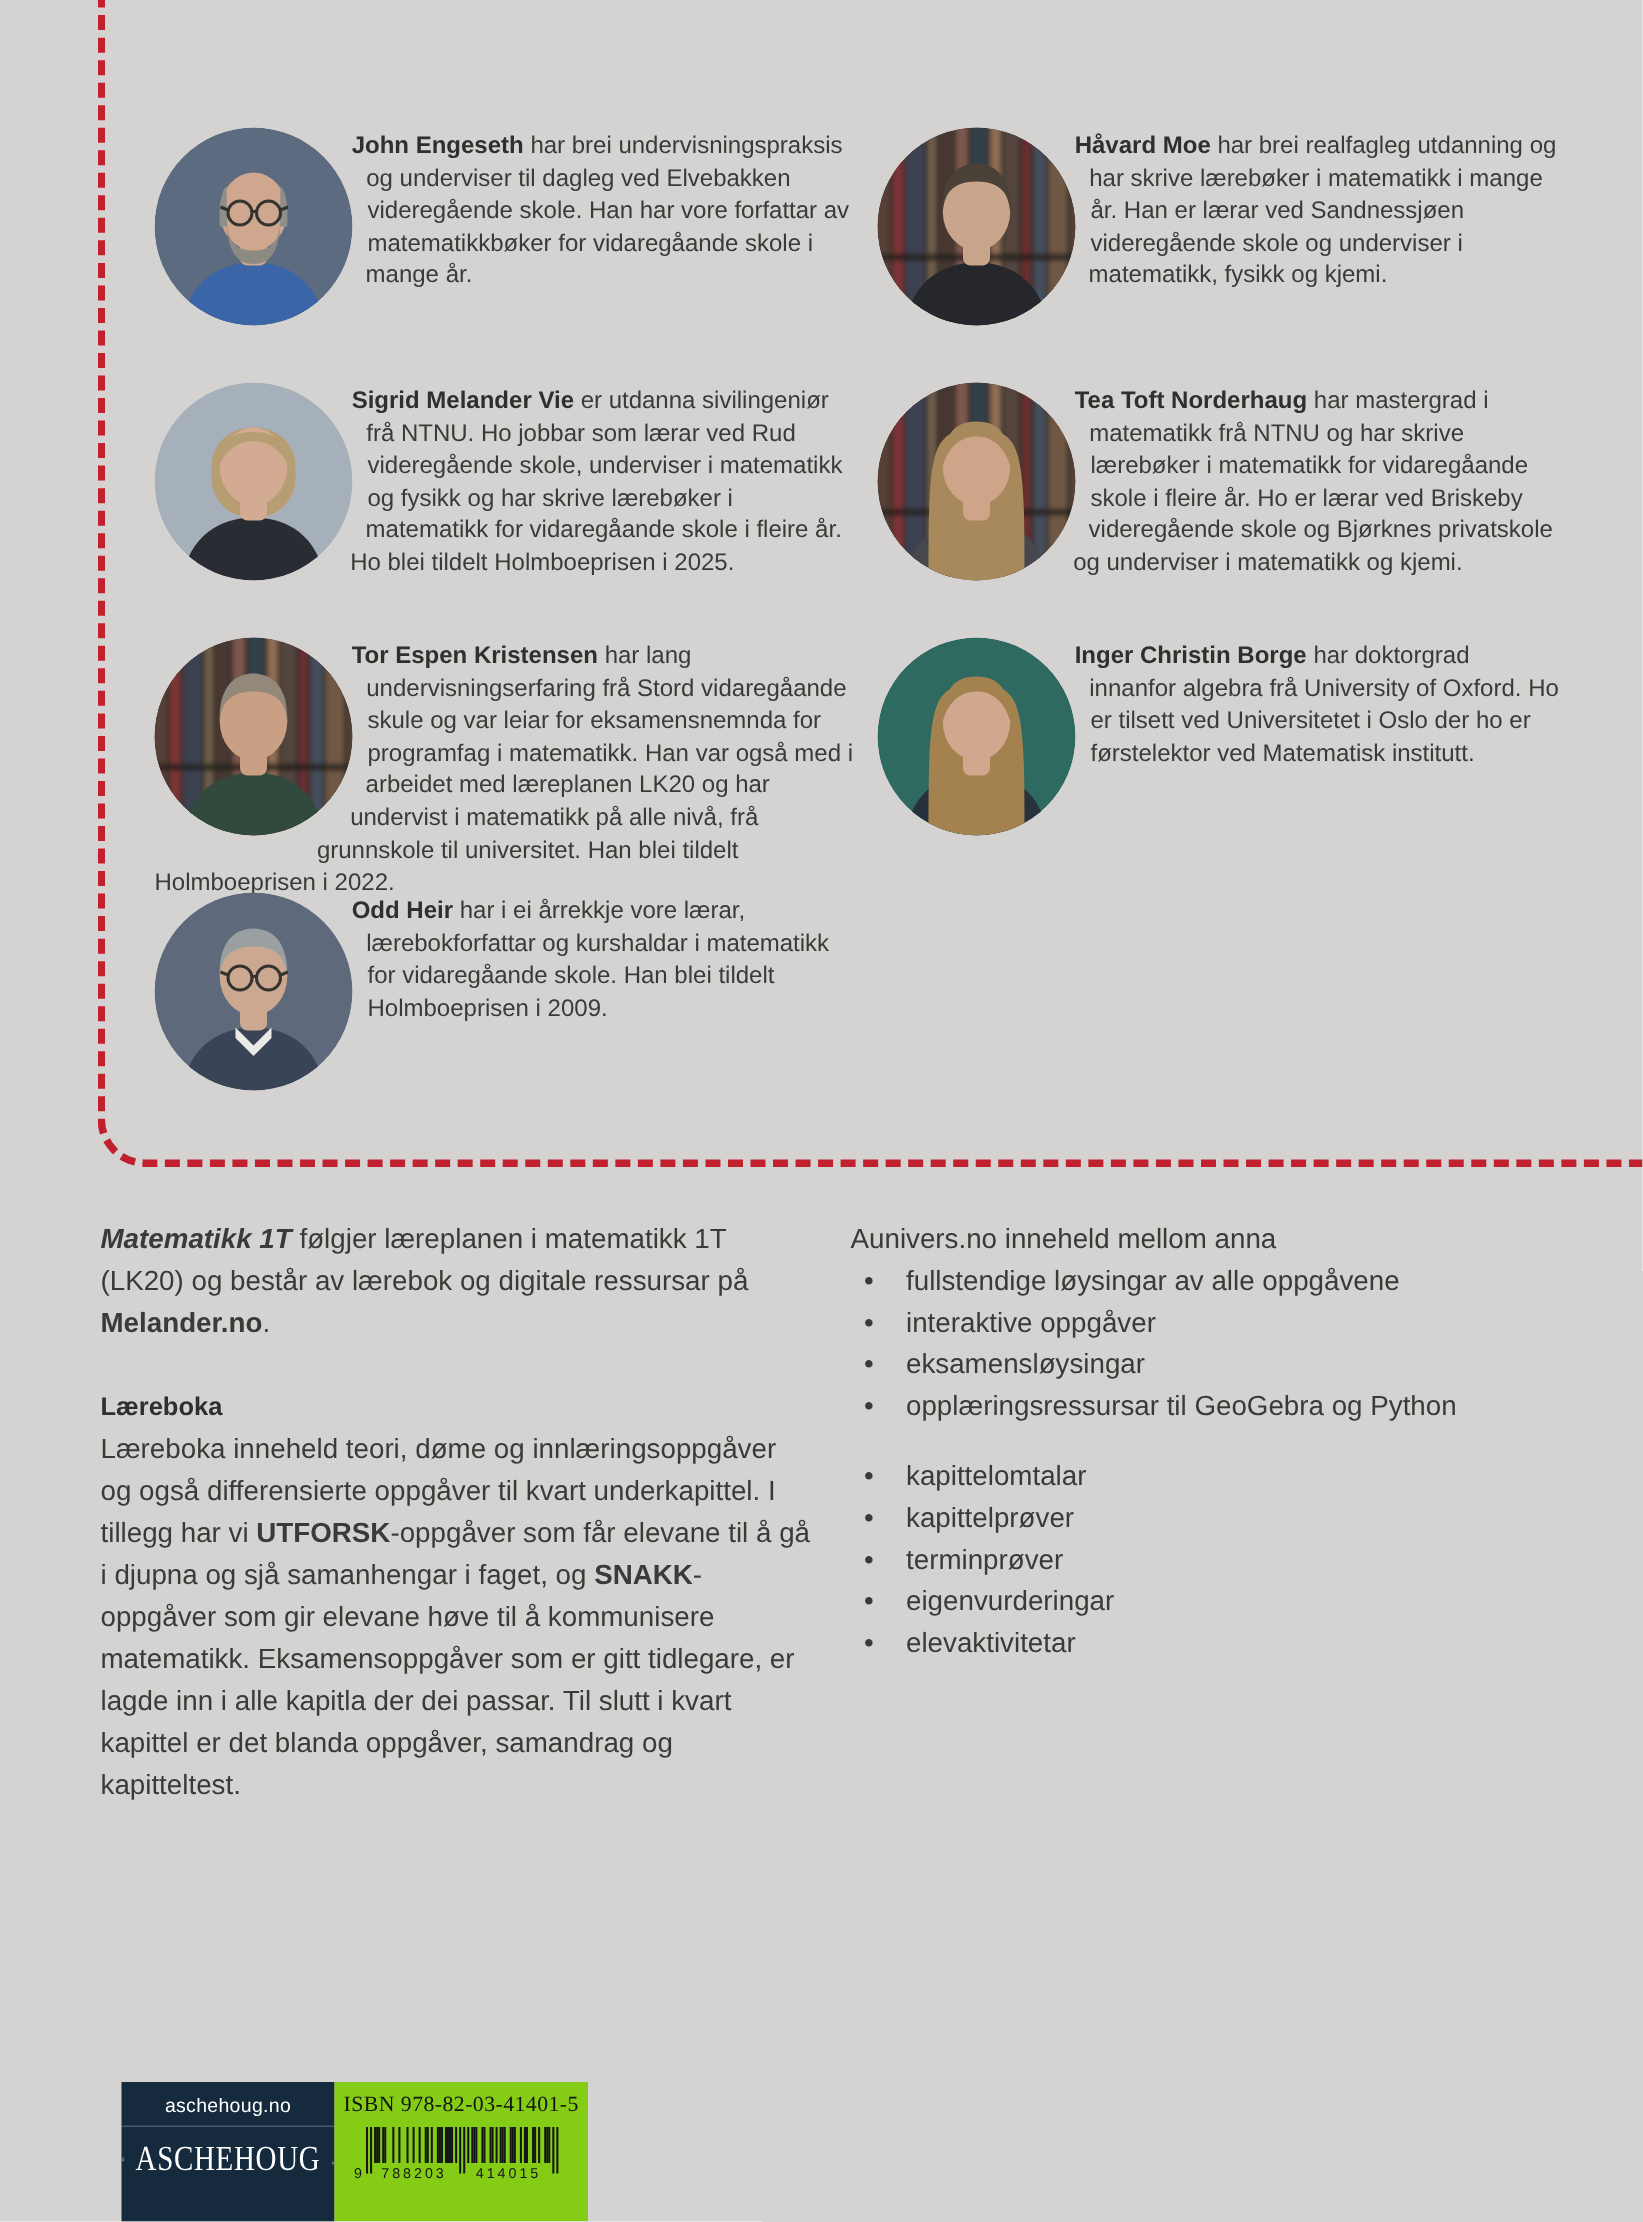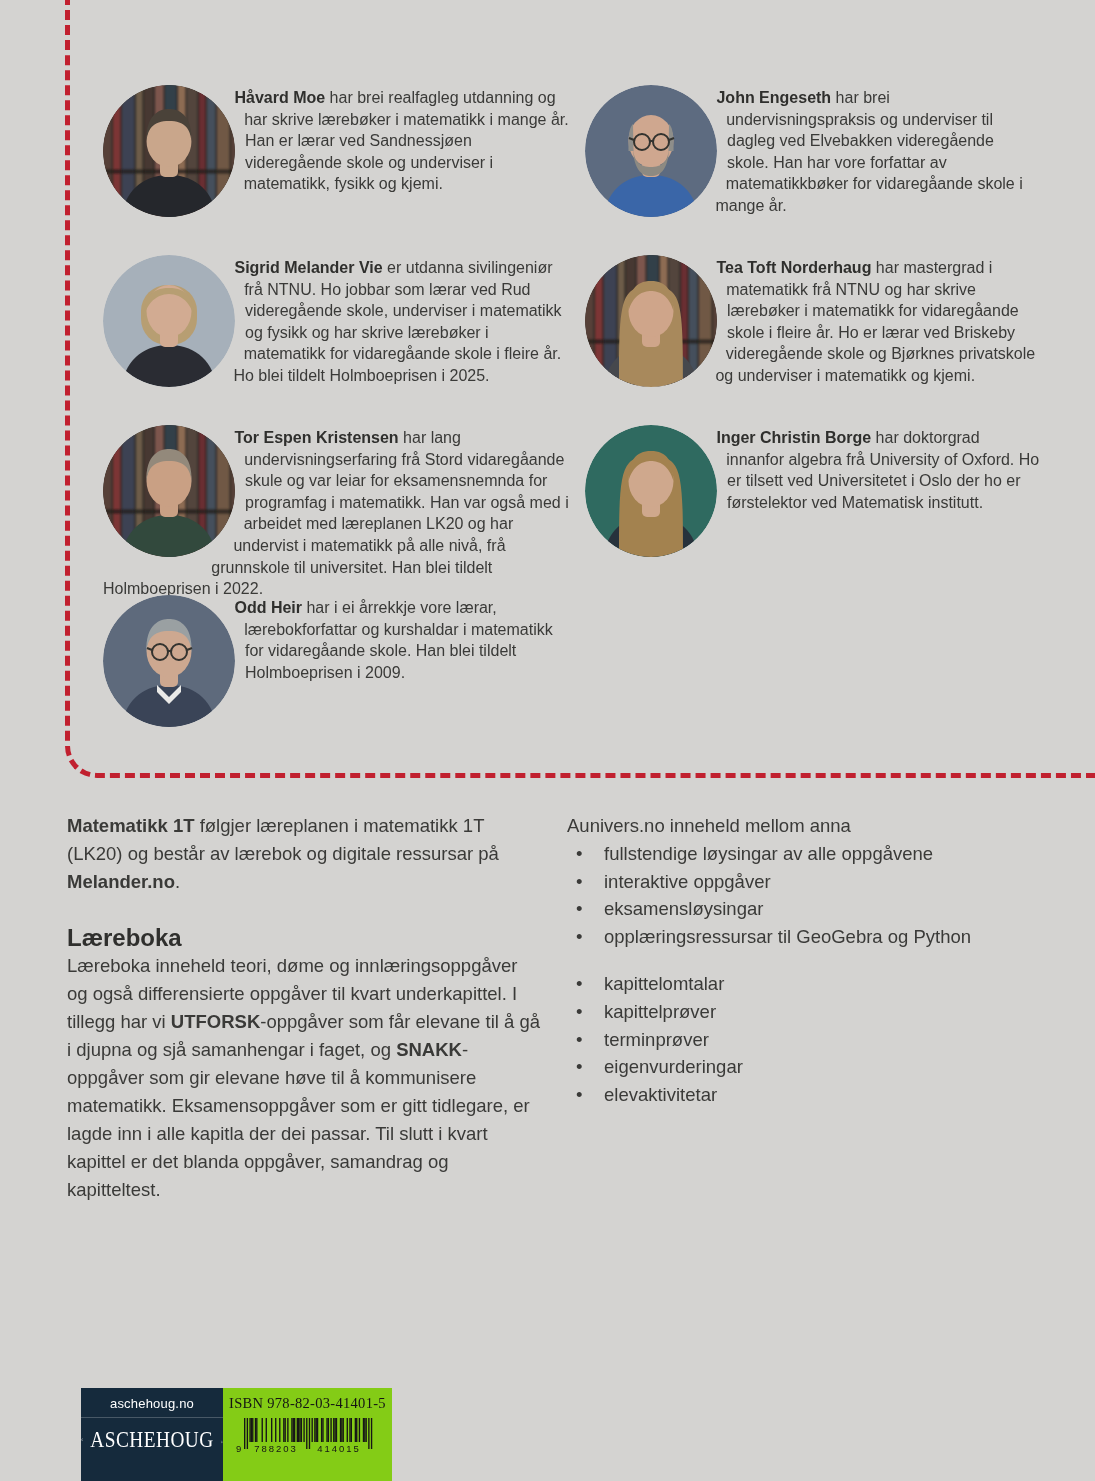"Håvard Moe har brei realfagleg" article.bio { order: before "John Engeseth har brei" -> after "John Engeseth har brei" }
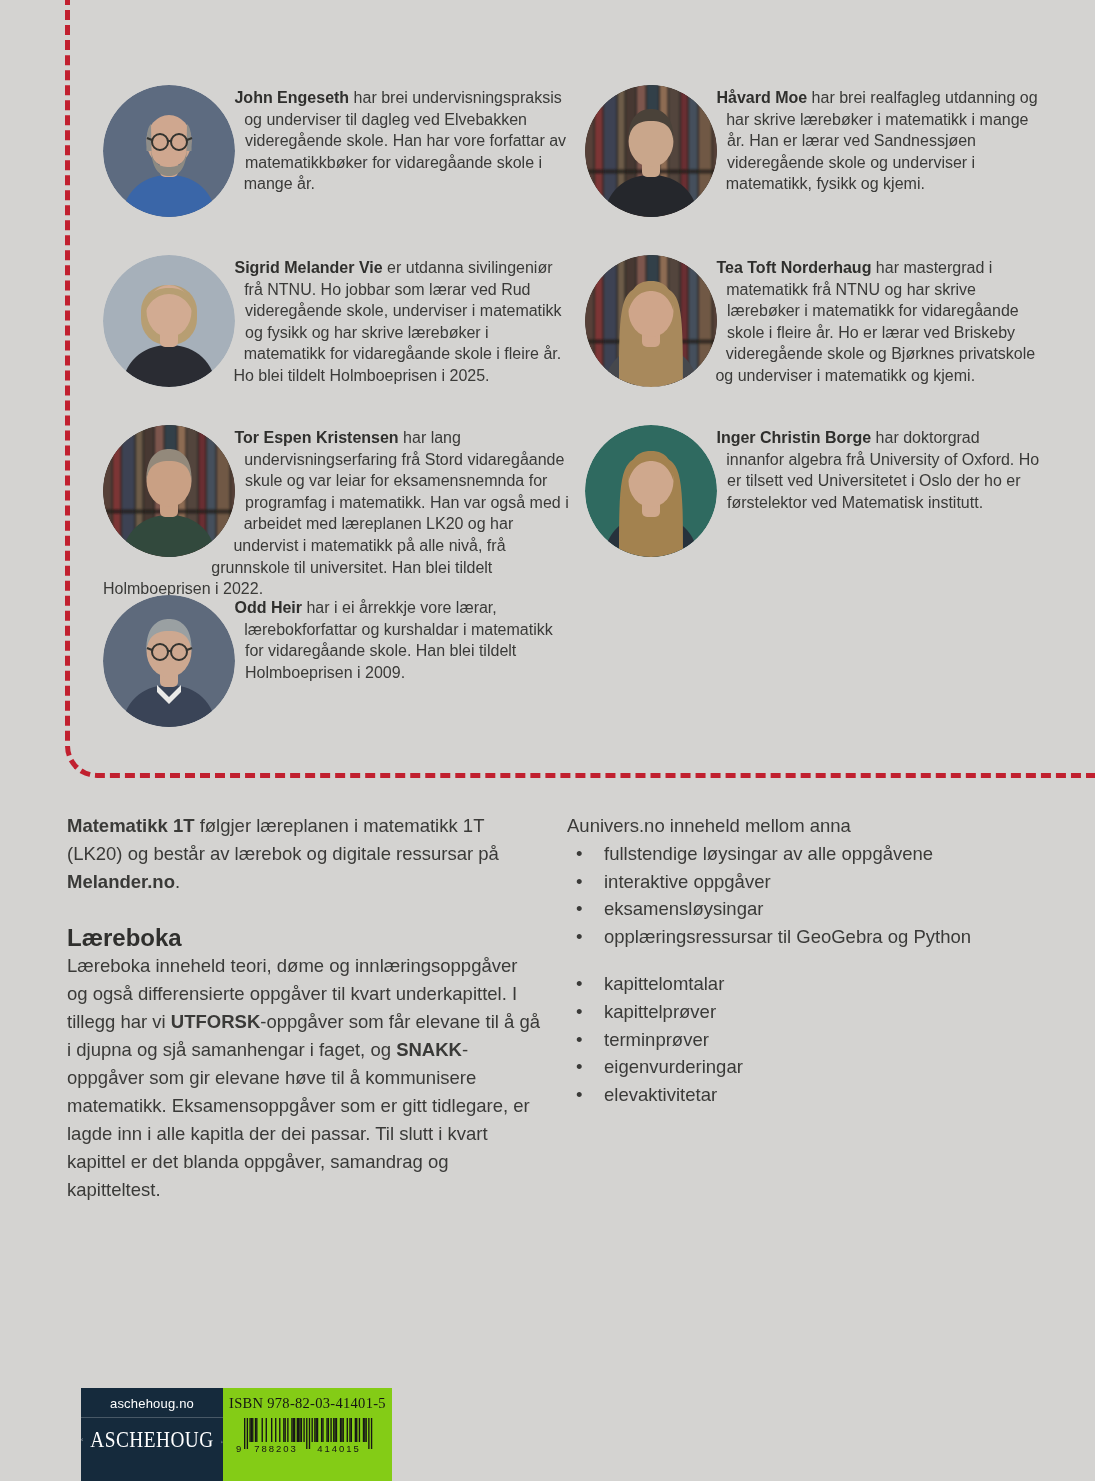"Matematikk 1T" b { font-style: none -> italic }
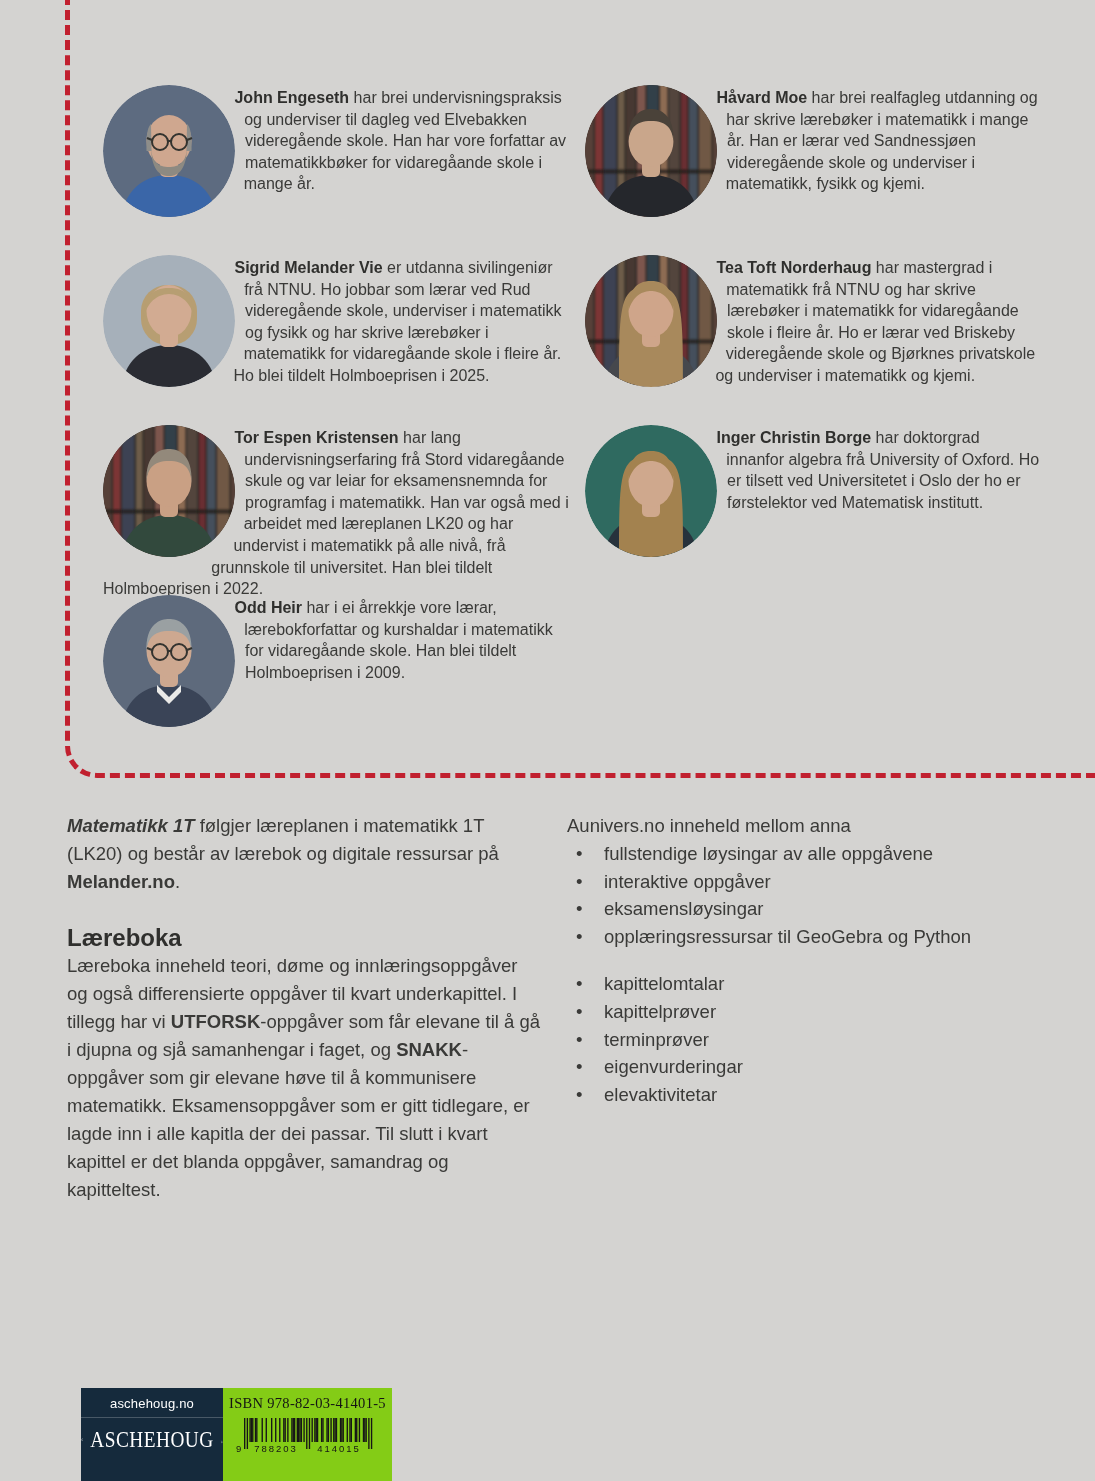"Læreboka" .about h3 { font-size: 24px -> 17px }
